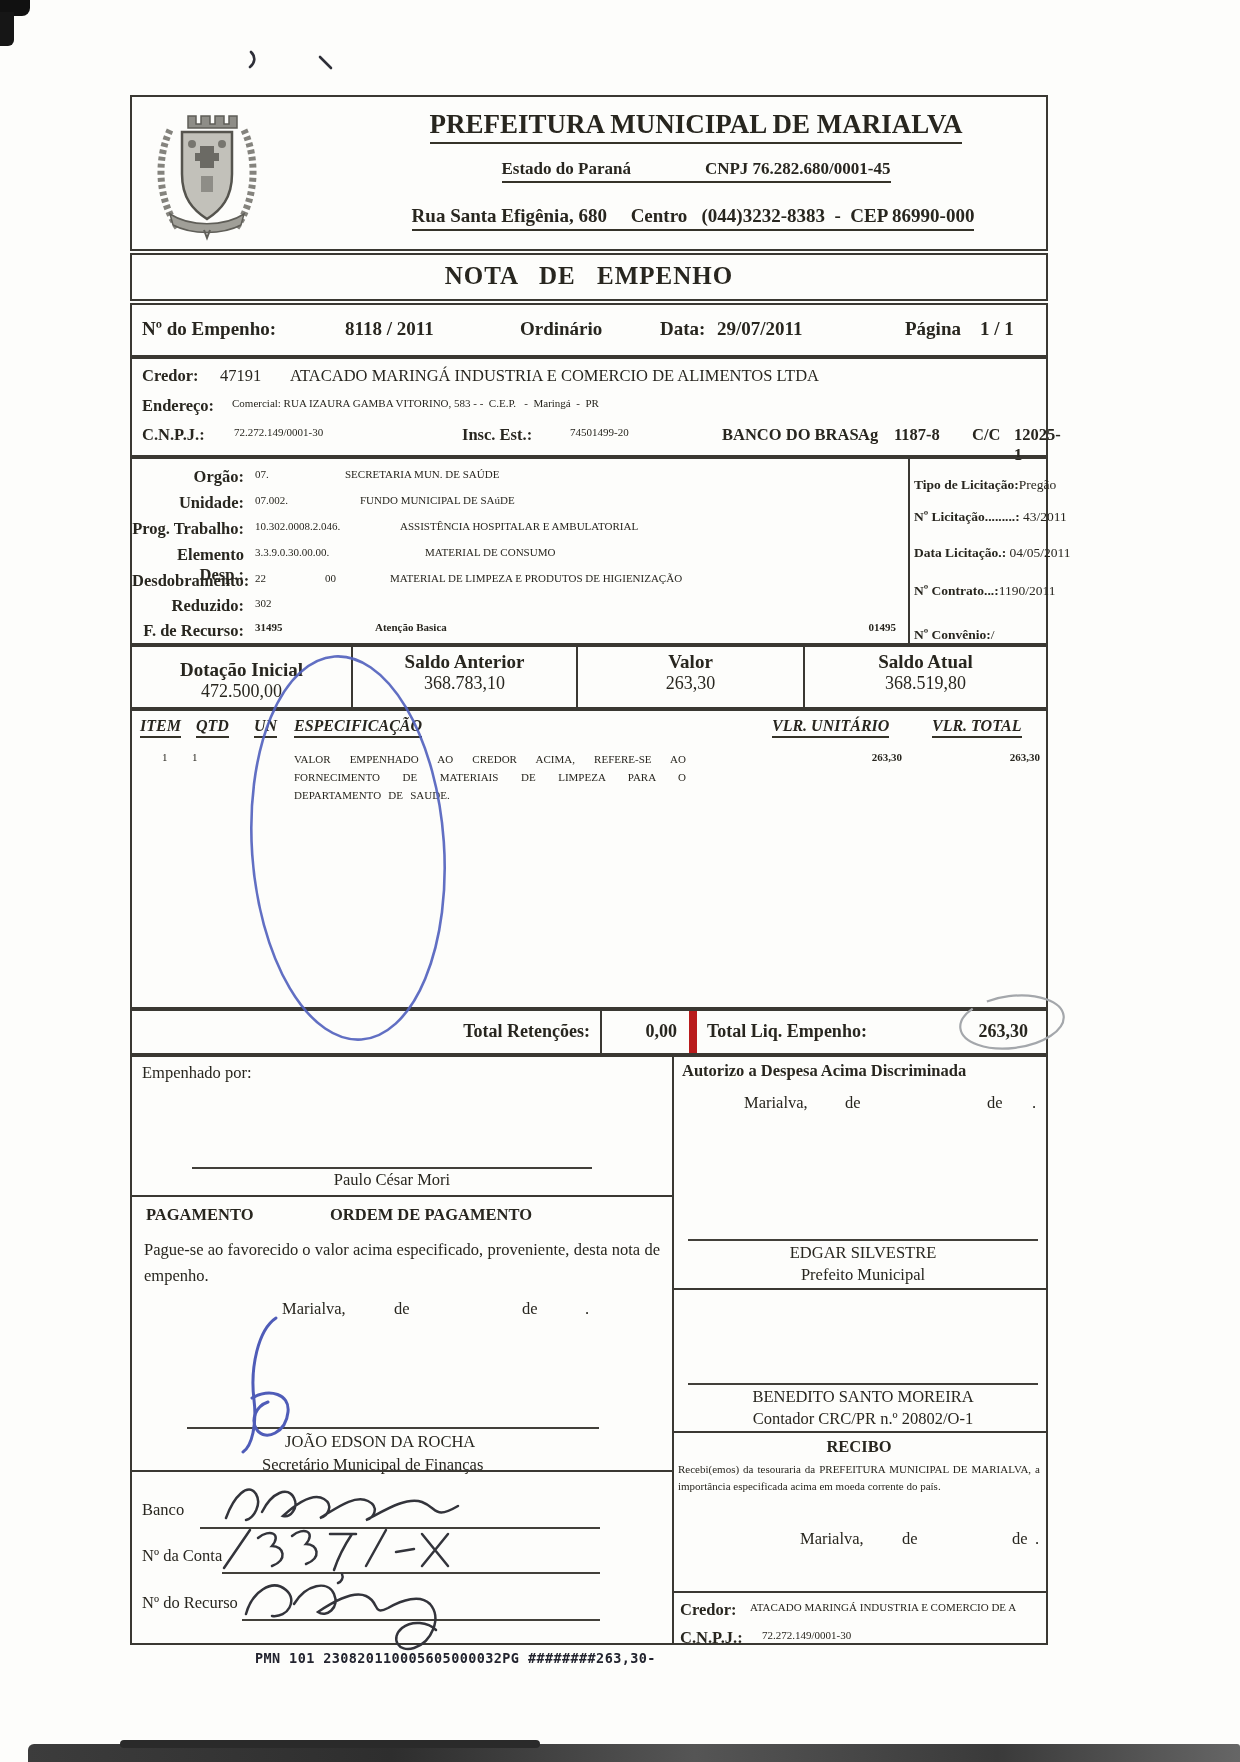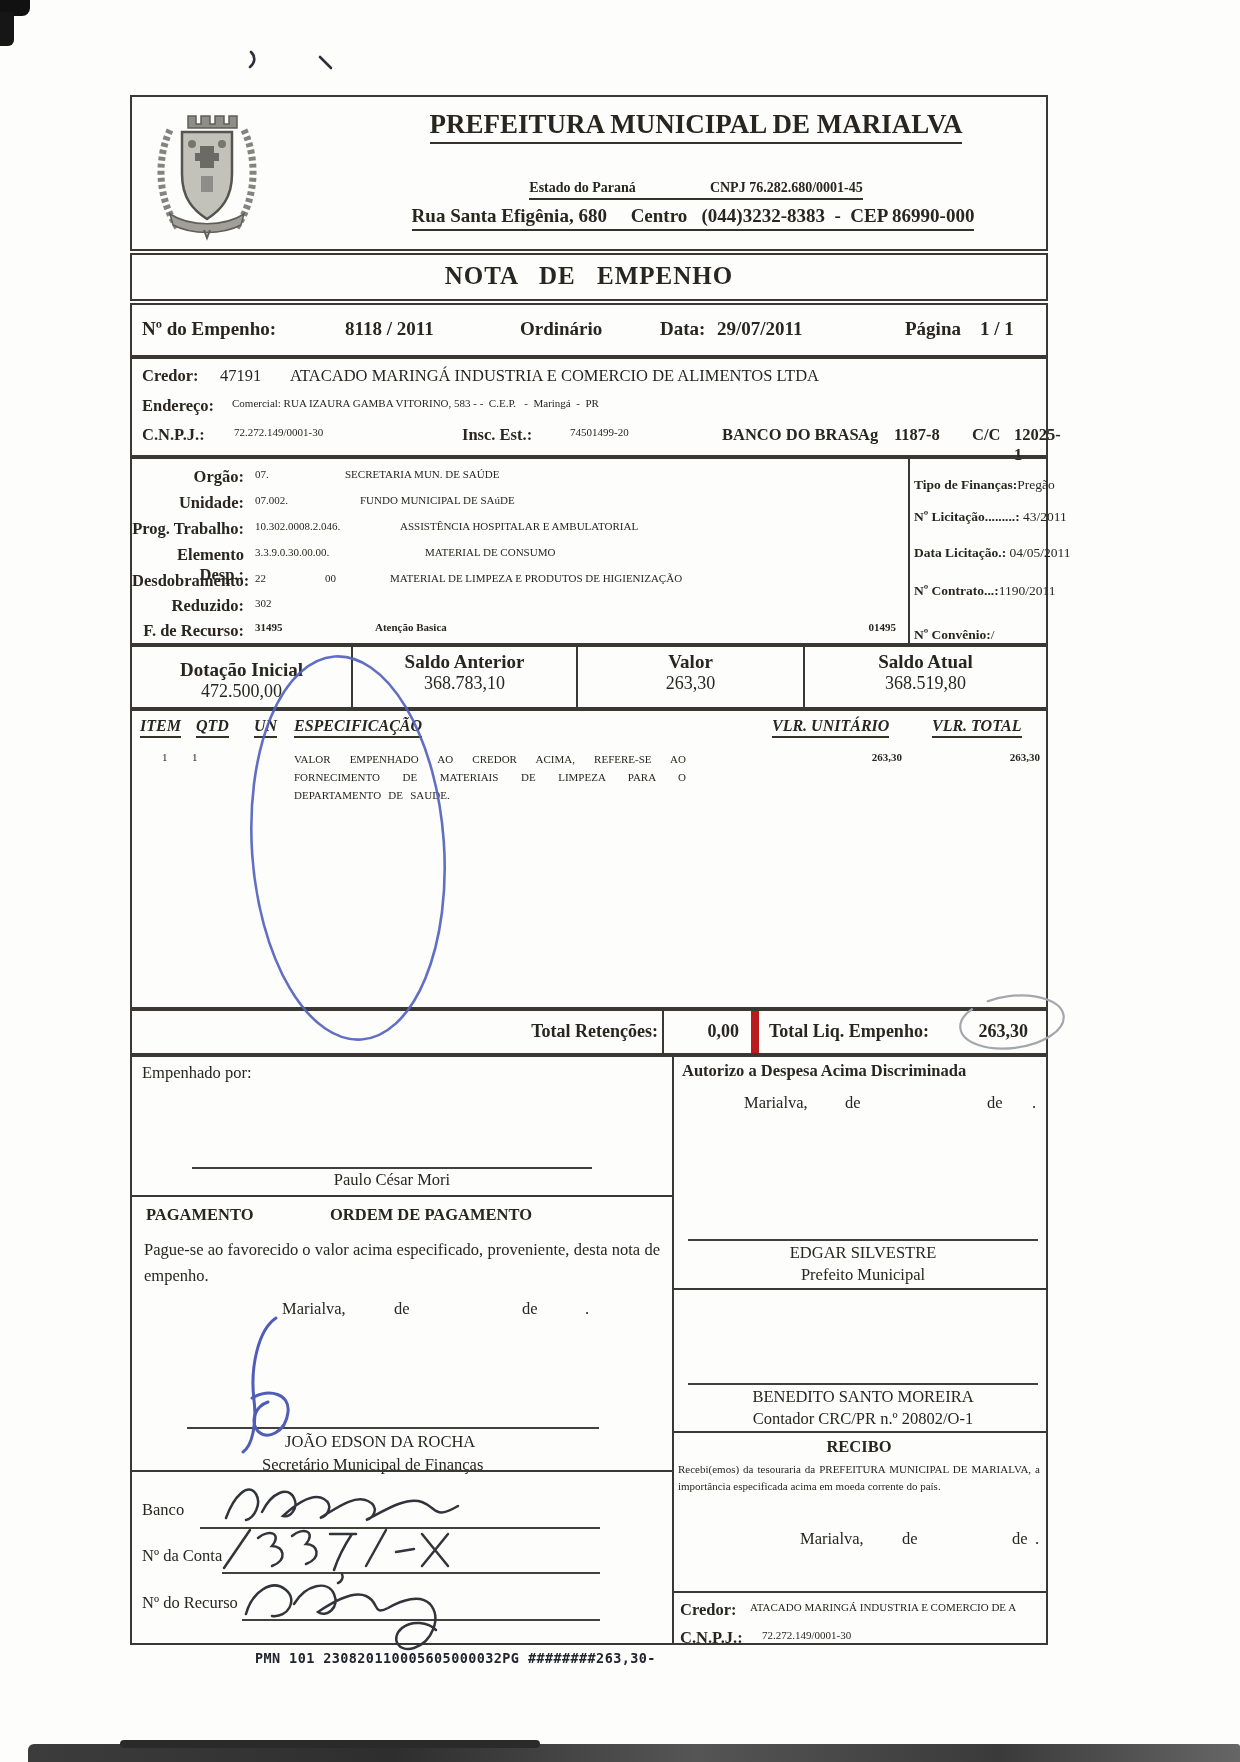"Estado do Paraná CNPJ 76.282.680/0001-45" .t20 { font-size: 14px -> 17px; margin-top: 21px -> none }
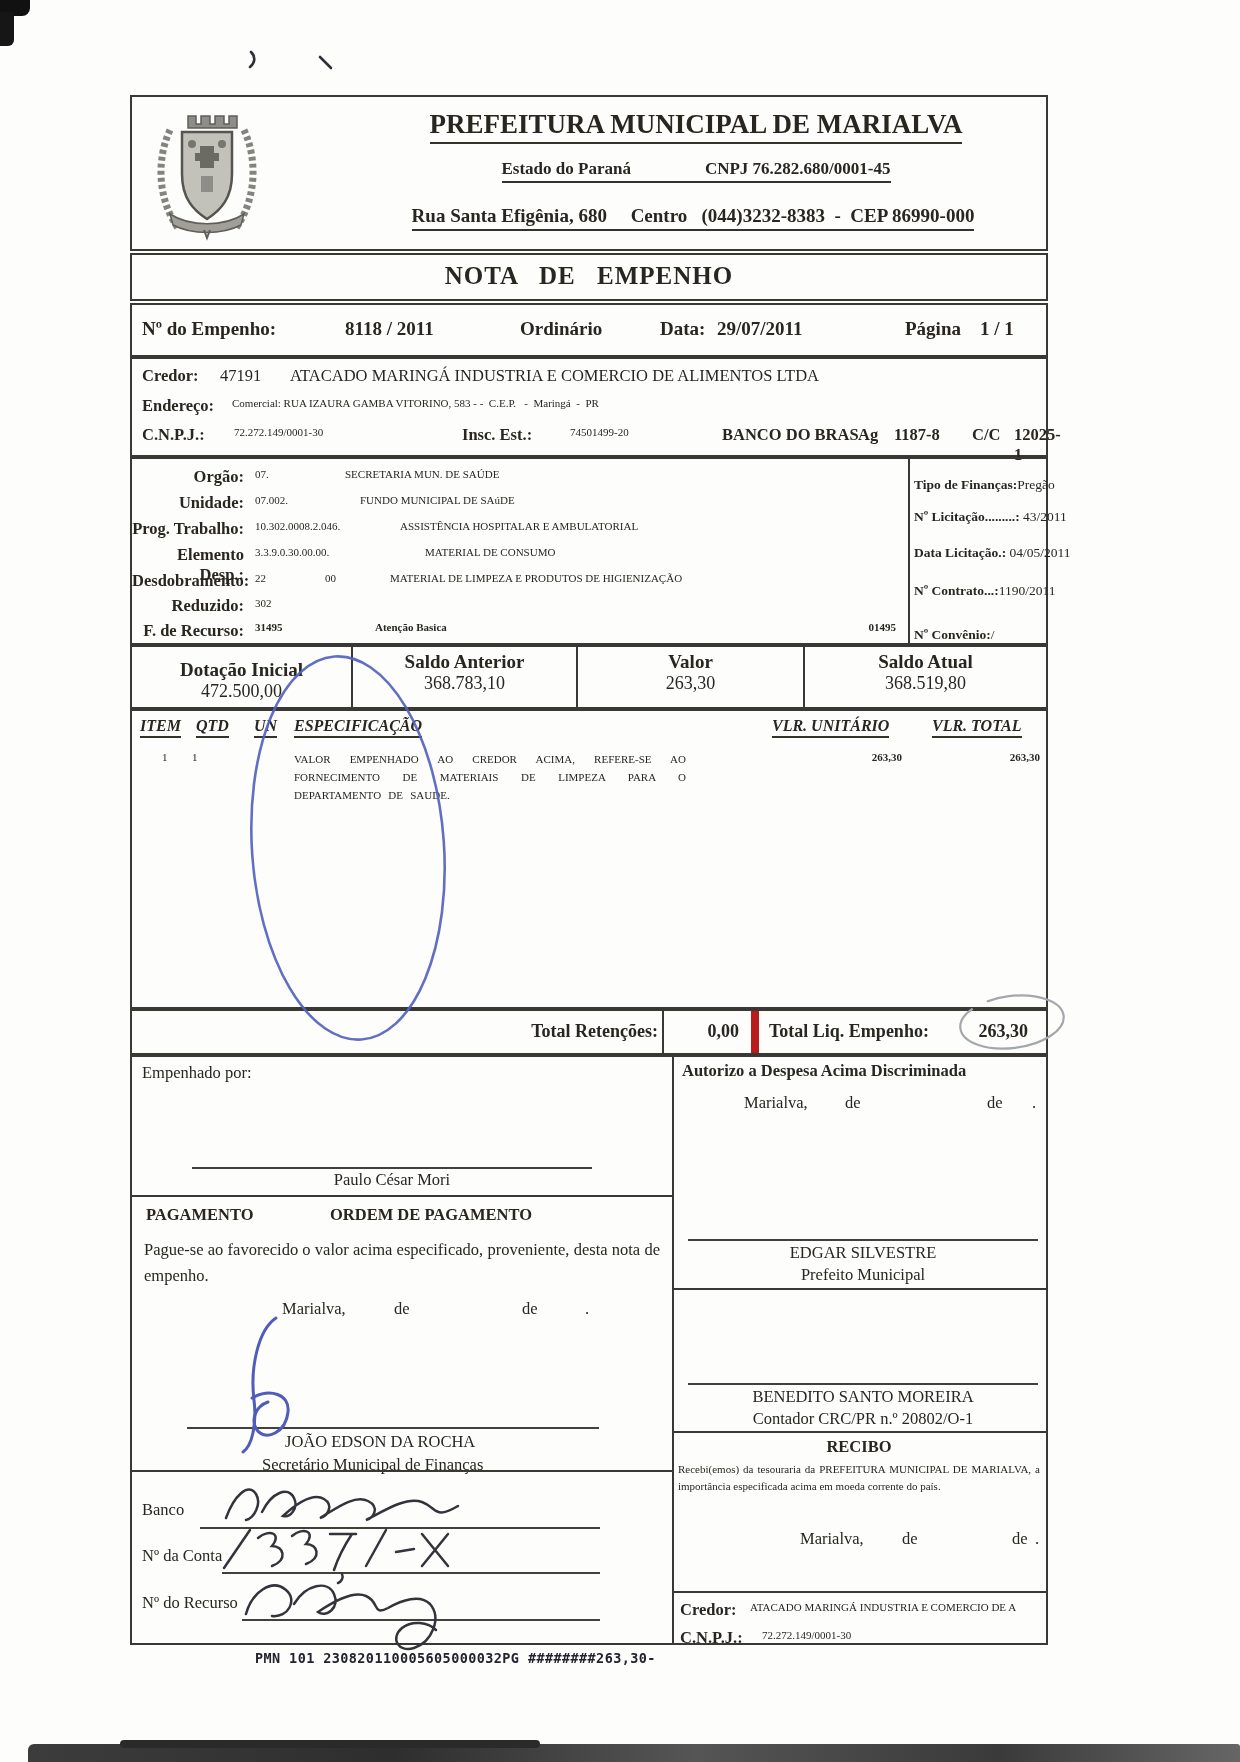"Tipo de Finanças:" span.b { text: Finanças -> Licitação }
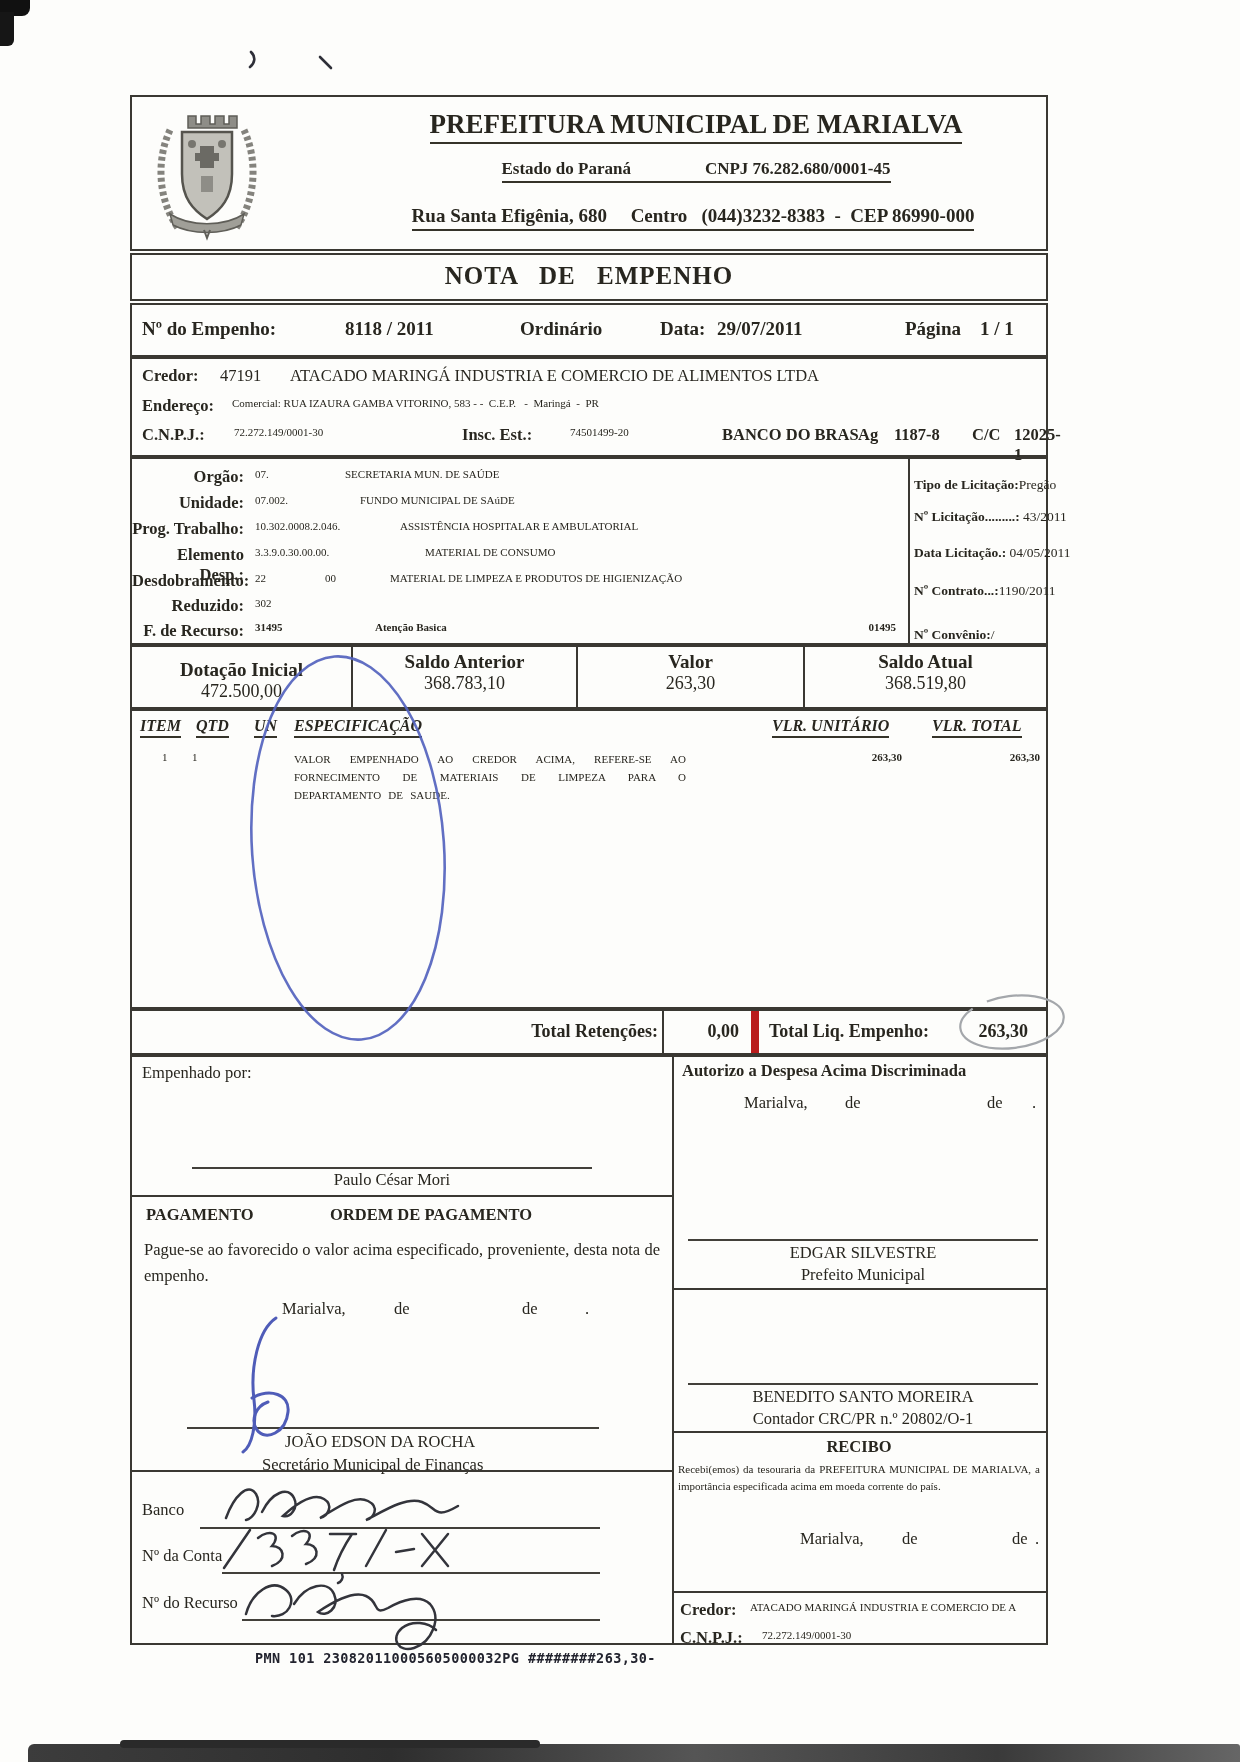"Total Retenções:" div.cell { padding-right: 4px -> 10px; width: 532px -> 470px }
